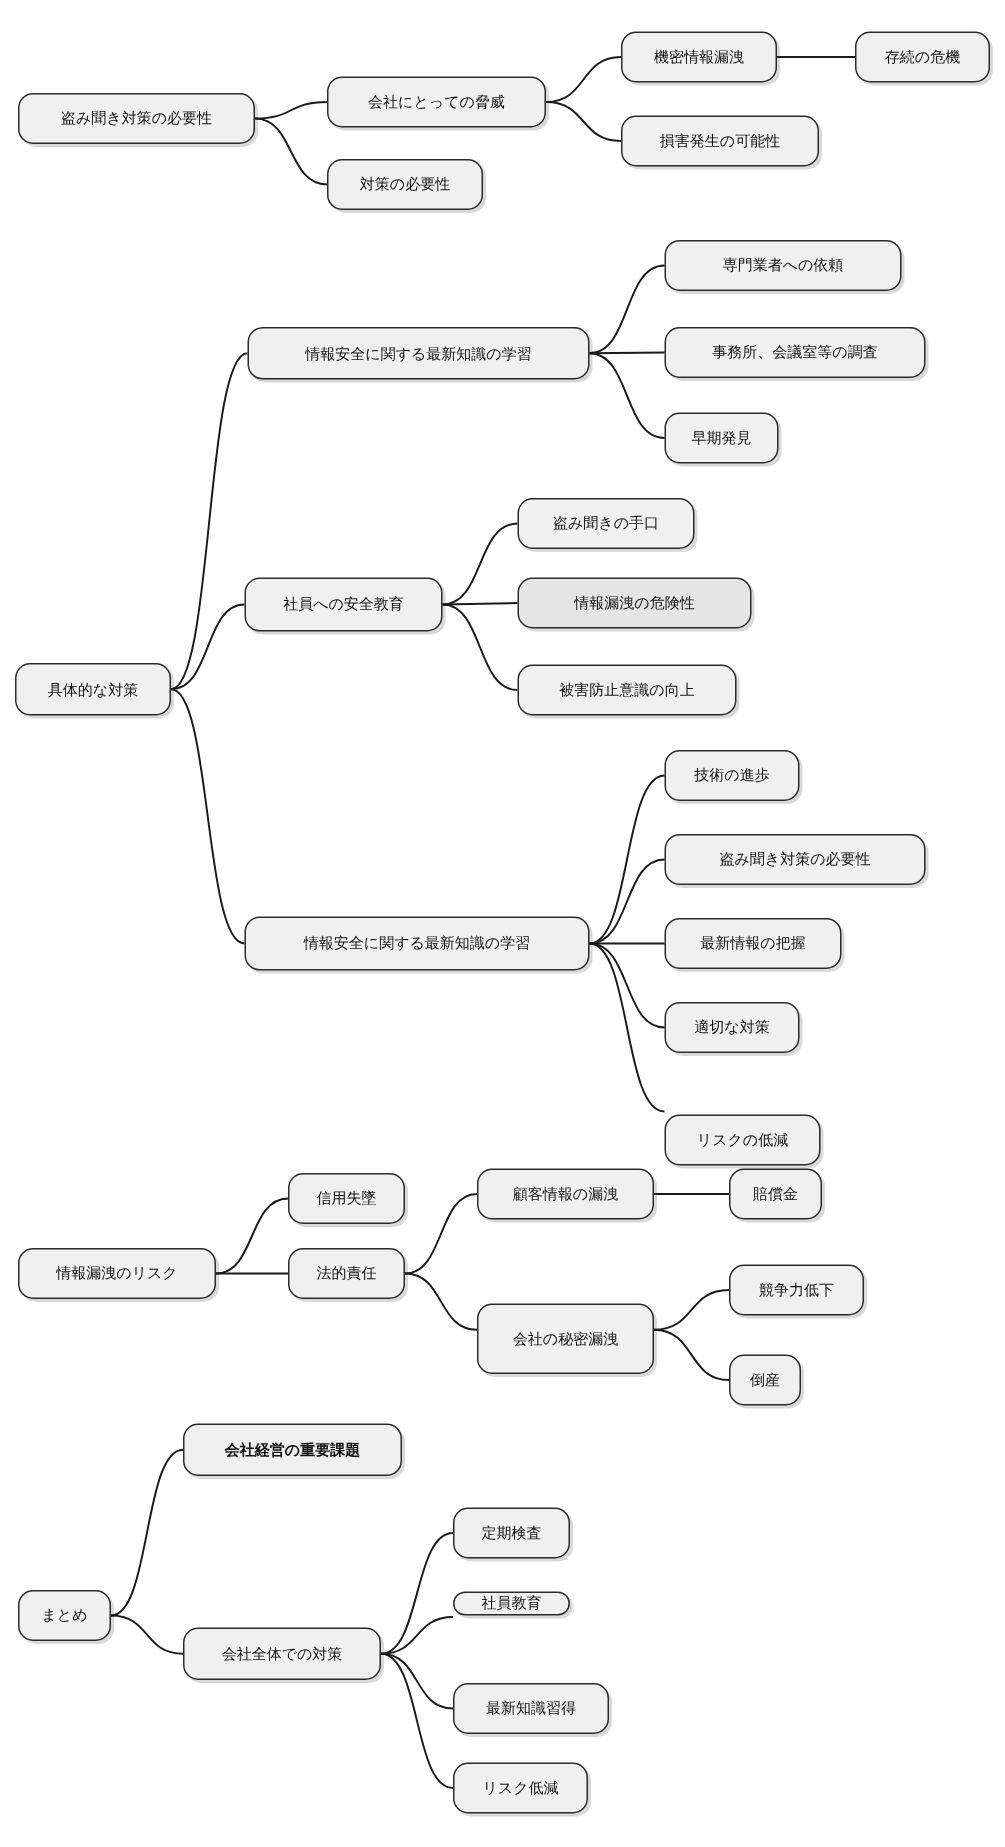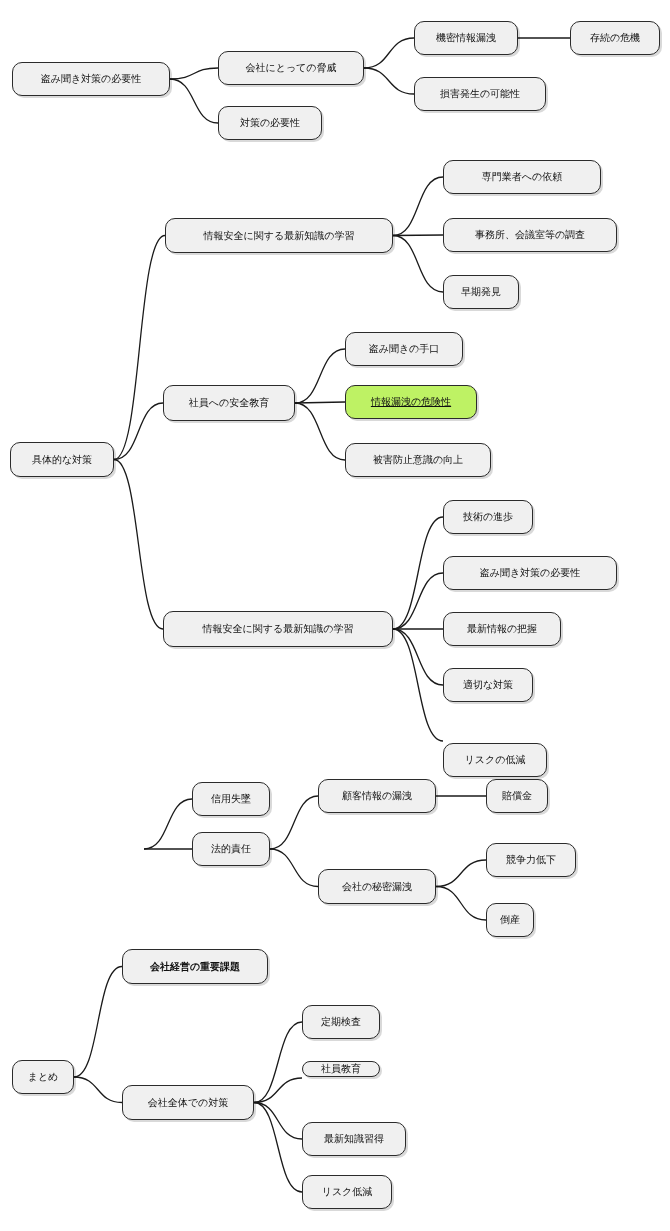"情報漏洩の危険性" div.node { background: #bef264 -> #e5e5e5; text-decoration: underline -> none; width: 132px -> 156px }
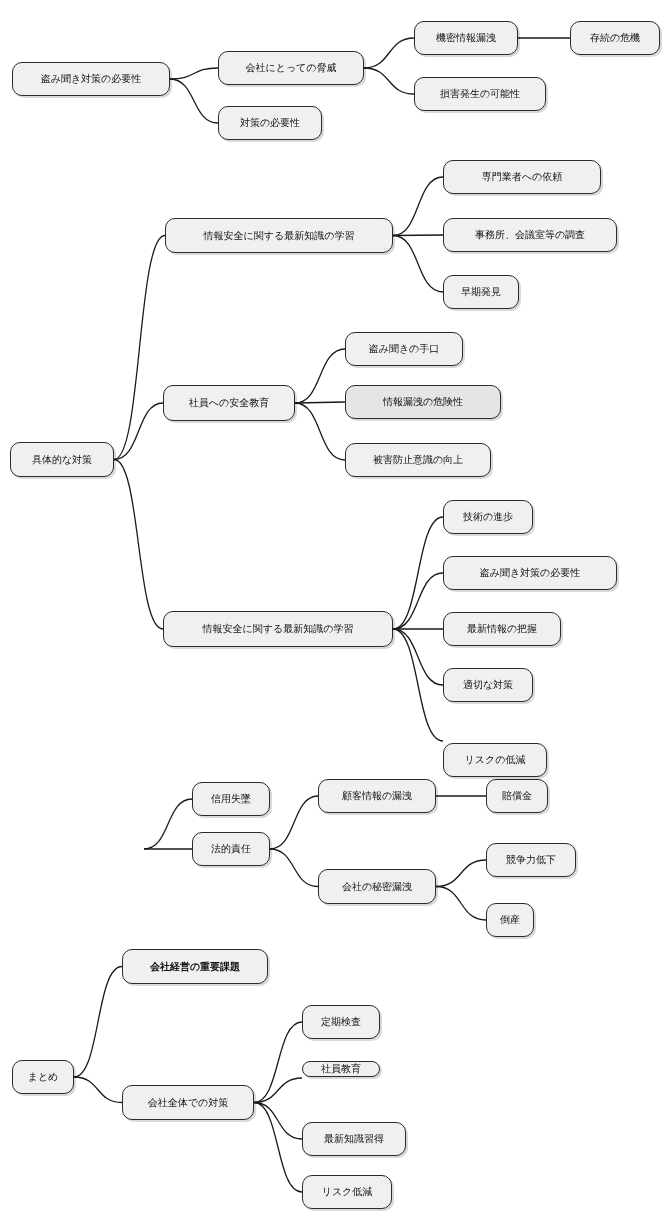"情報漏洩のリスク" div.node { html: none -> <div>情報漏洩のリスク</div> }
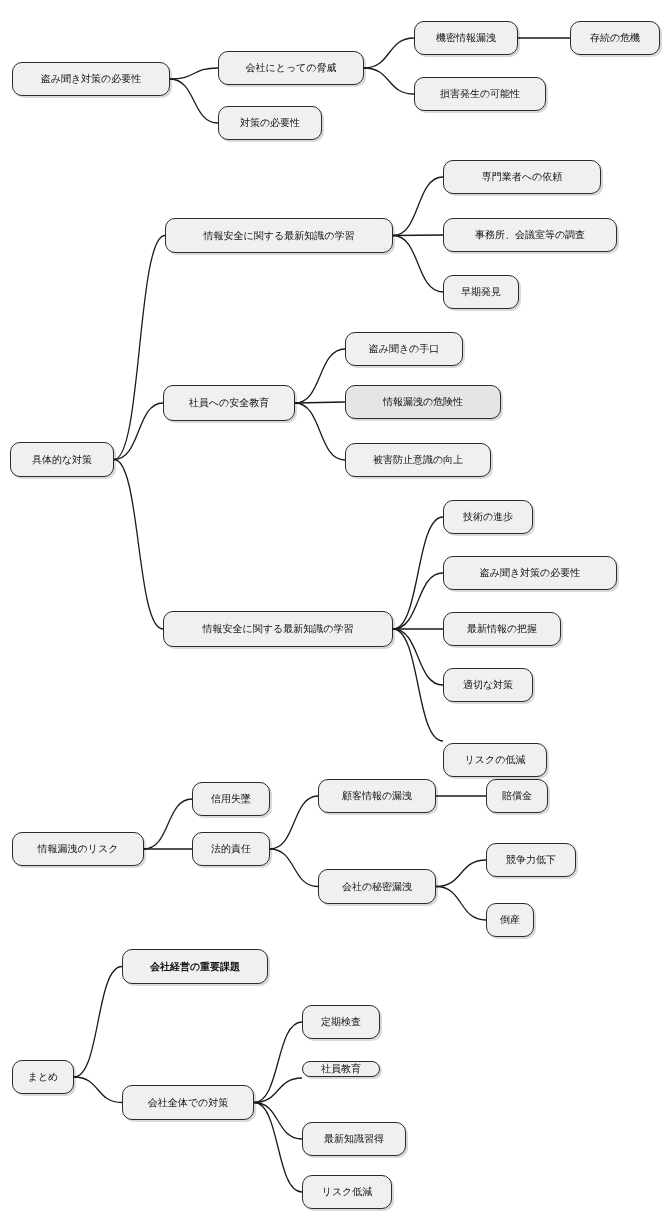"会社の秘密漏洩" div.node { height: 35px -> 47px }
